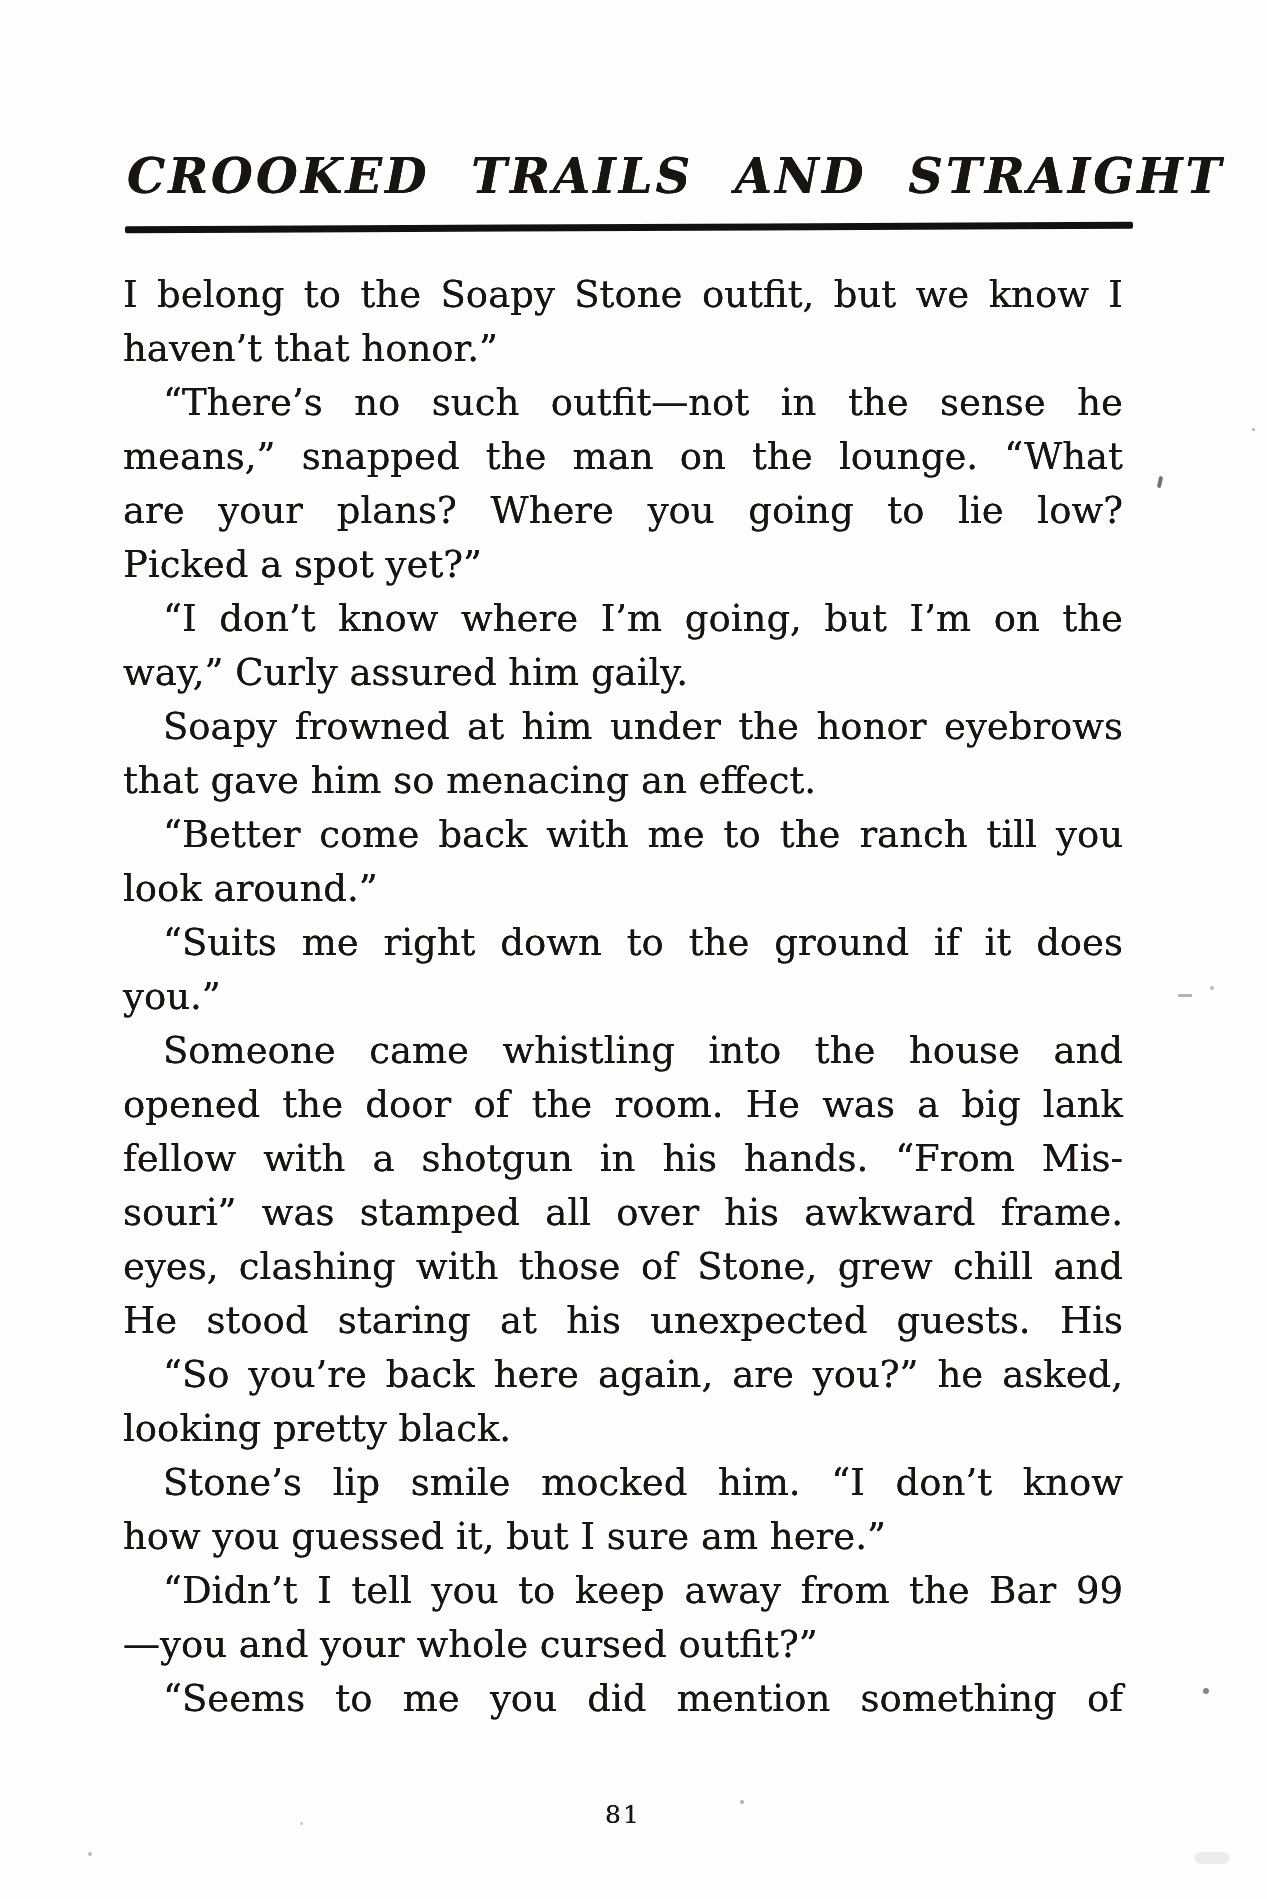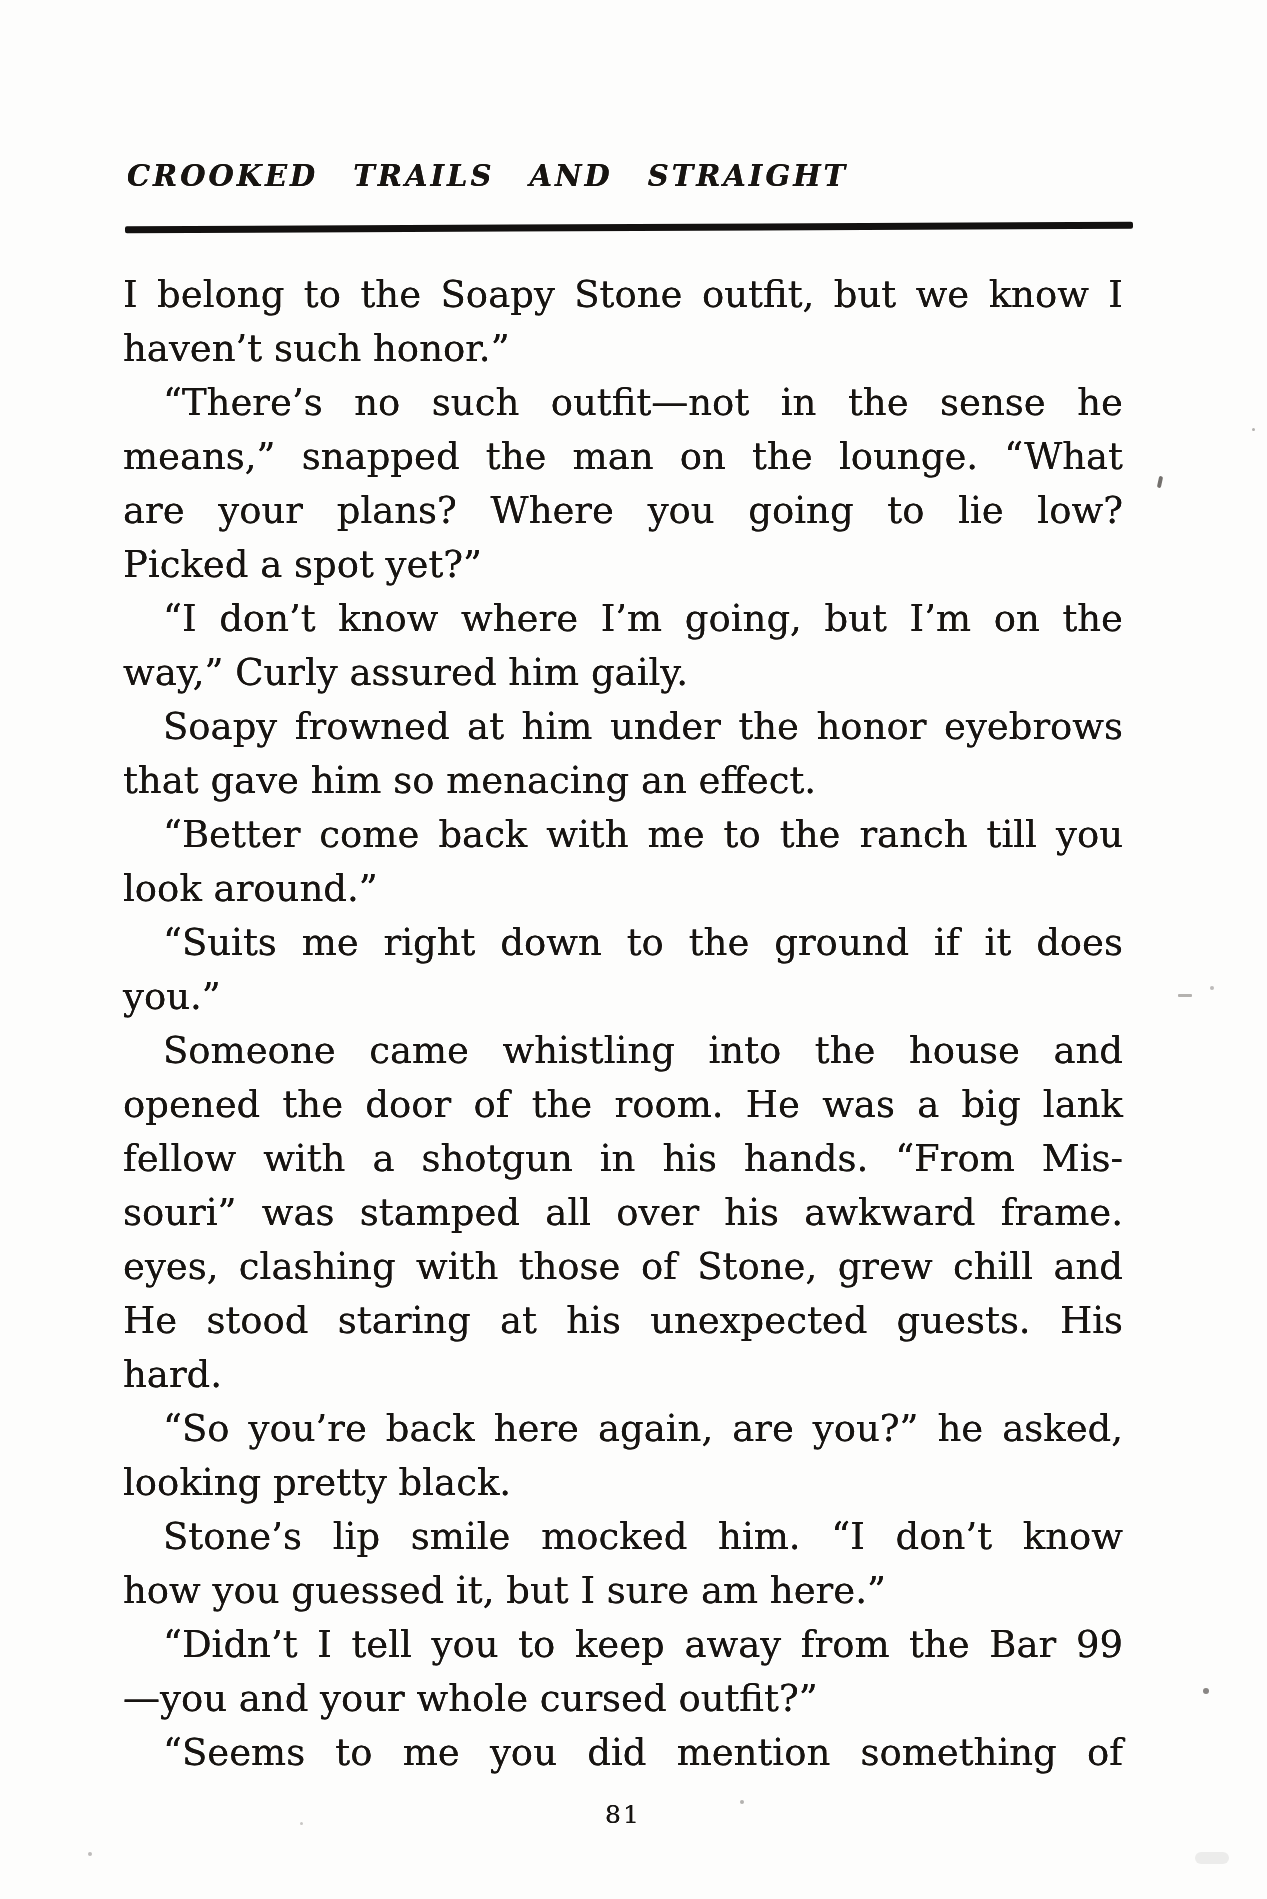"CROOKED TRAILS AND STRAIGHT" .running-head { font-size: 29px -> 48px; text-align: none -> center }
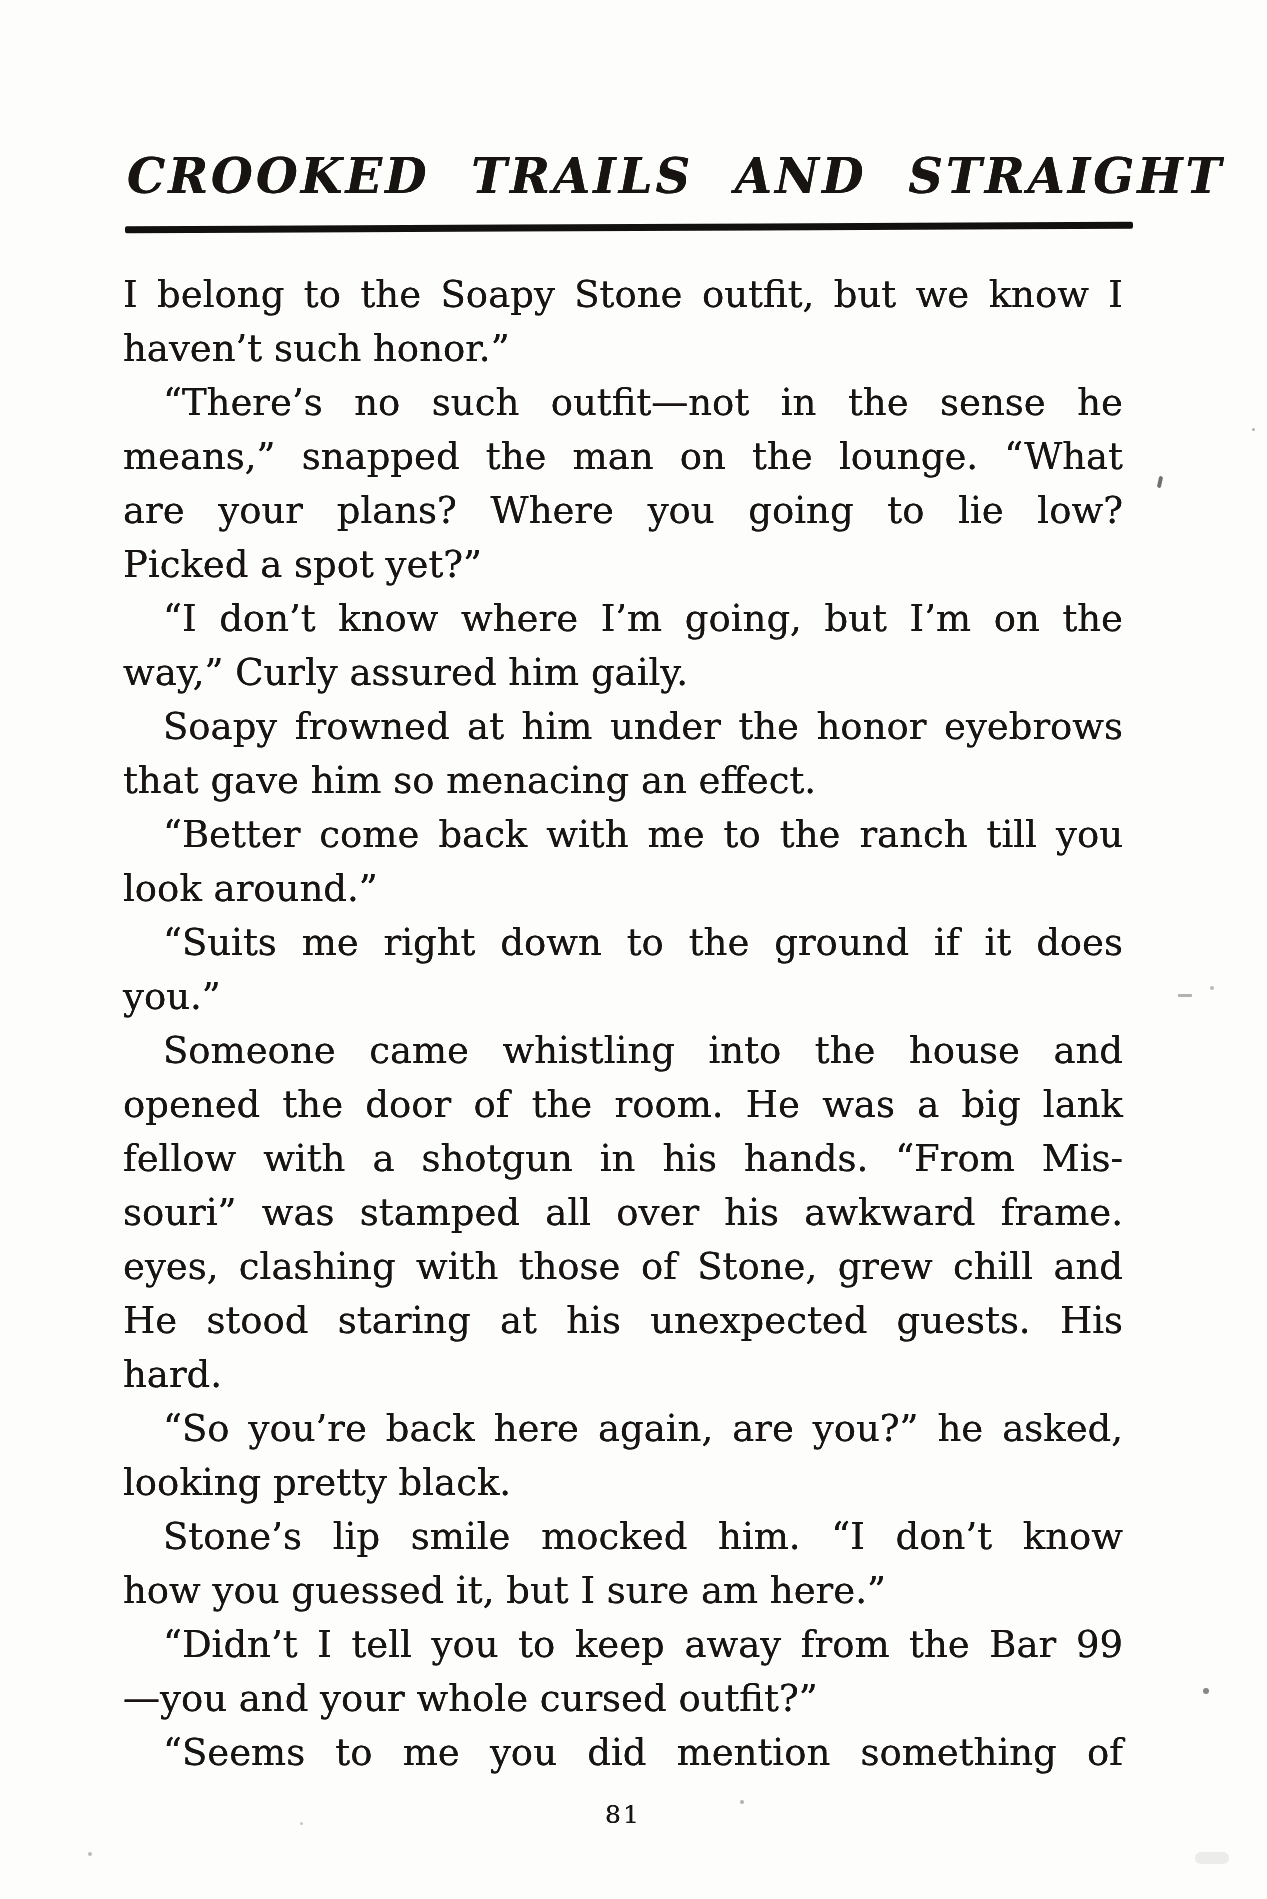"haven’t such honor.”" div.line { text: such -> that }
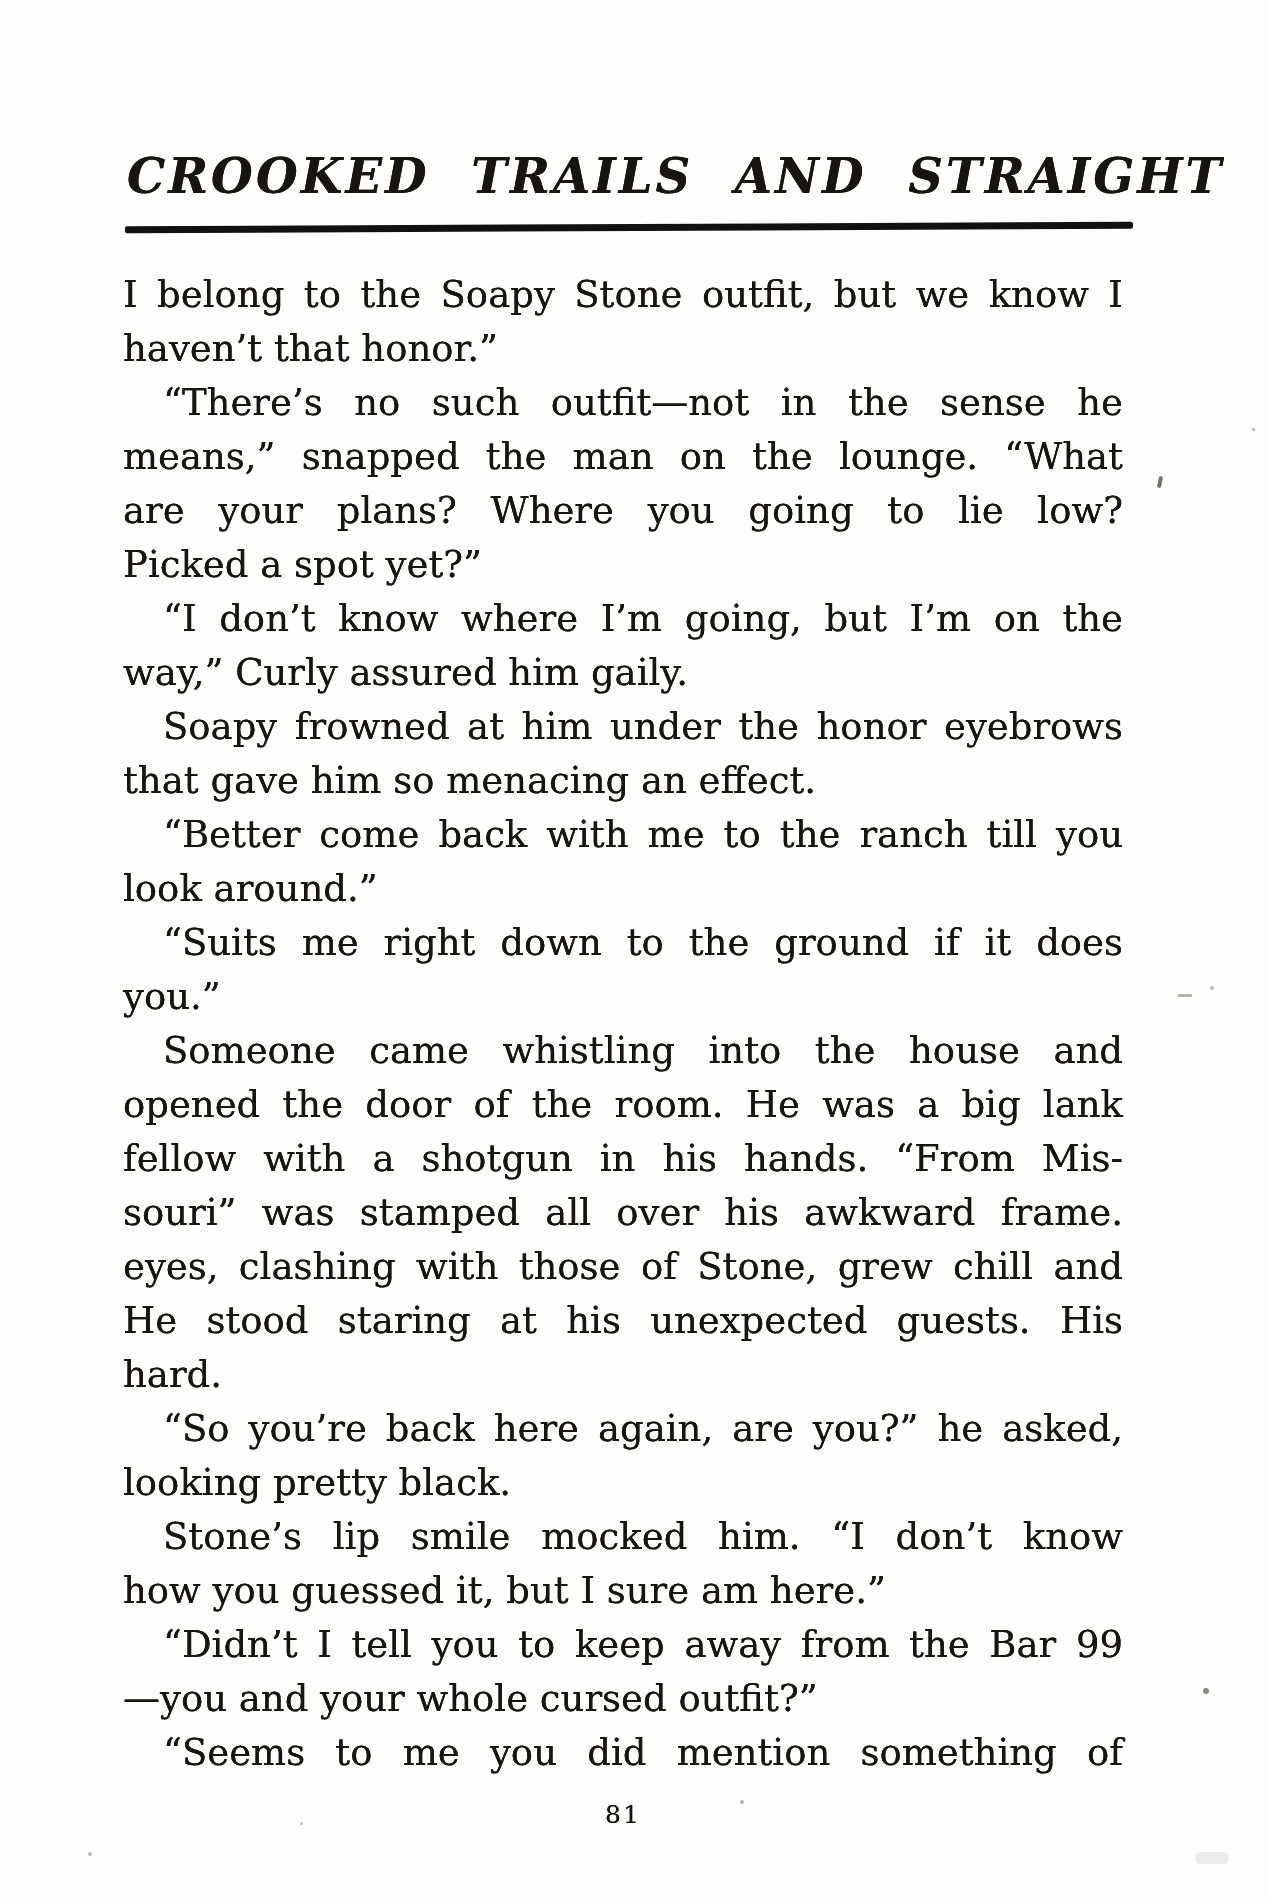"hard." div.line { html: <div>hard.</div> -> none }
